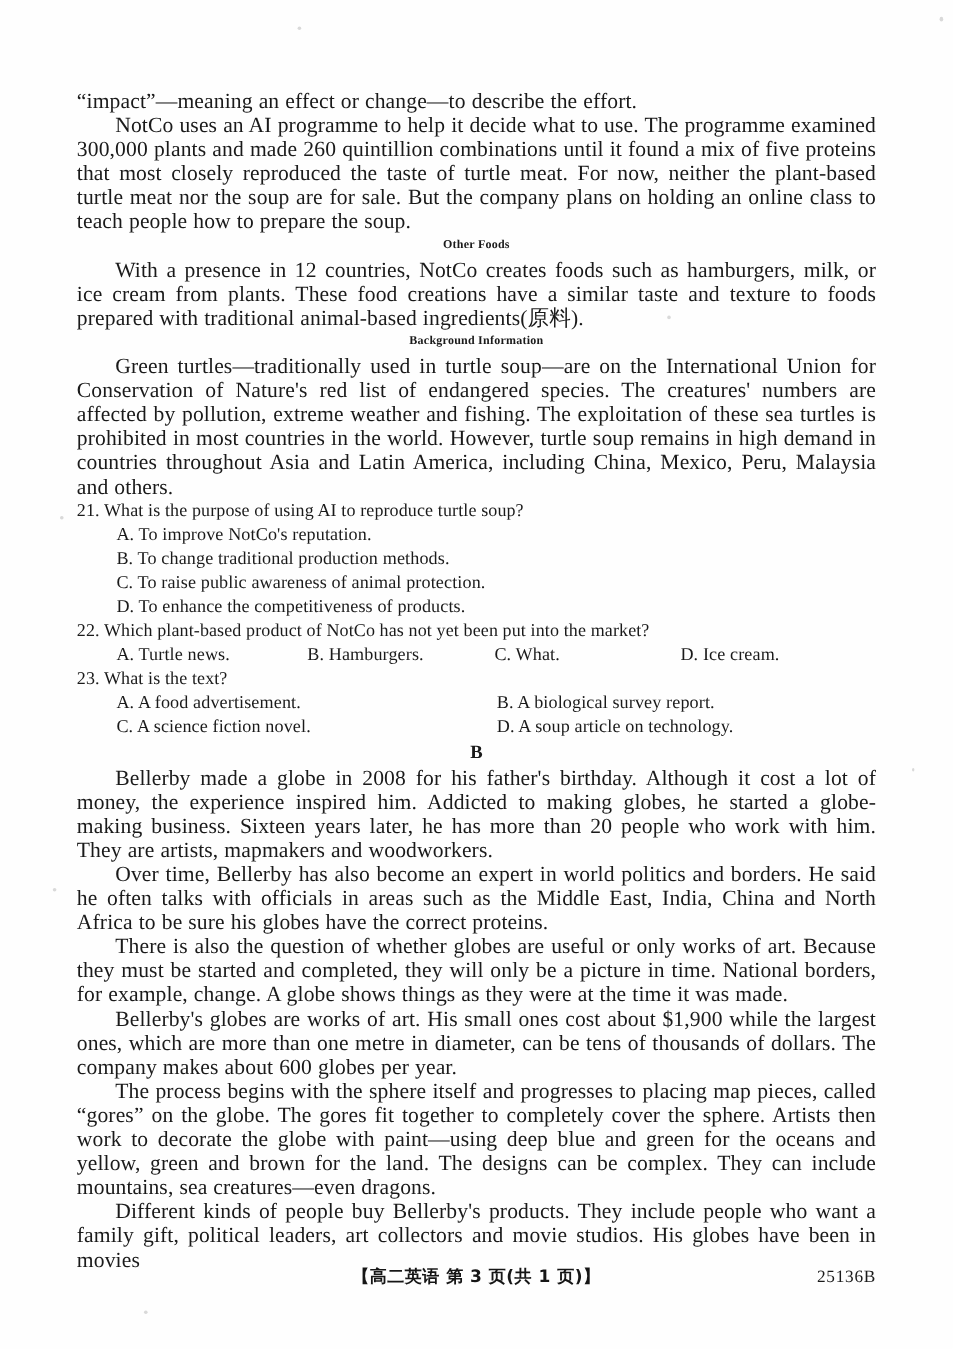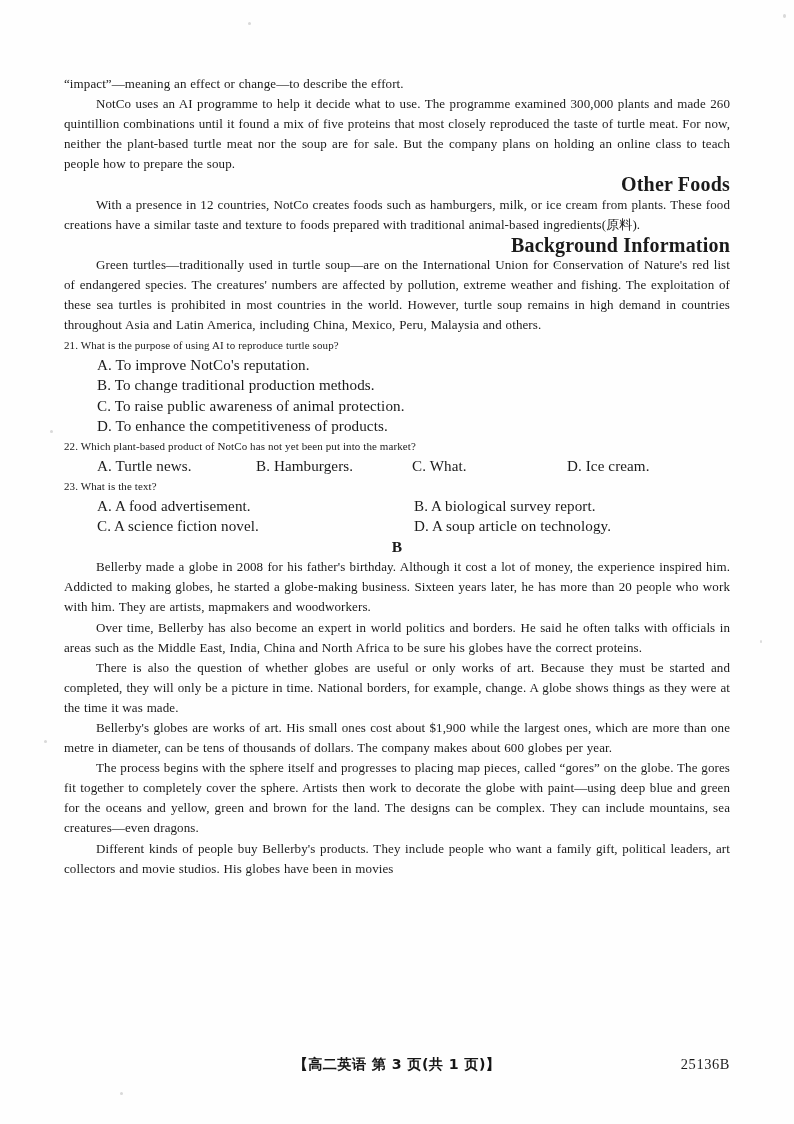"“impact”—meaning an effect or change—to" .para { font-size: 13px -> 18px }
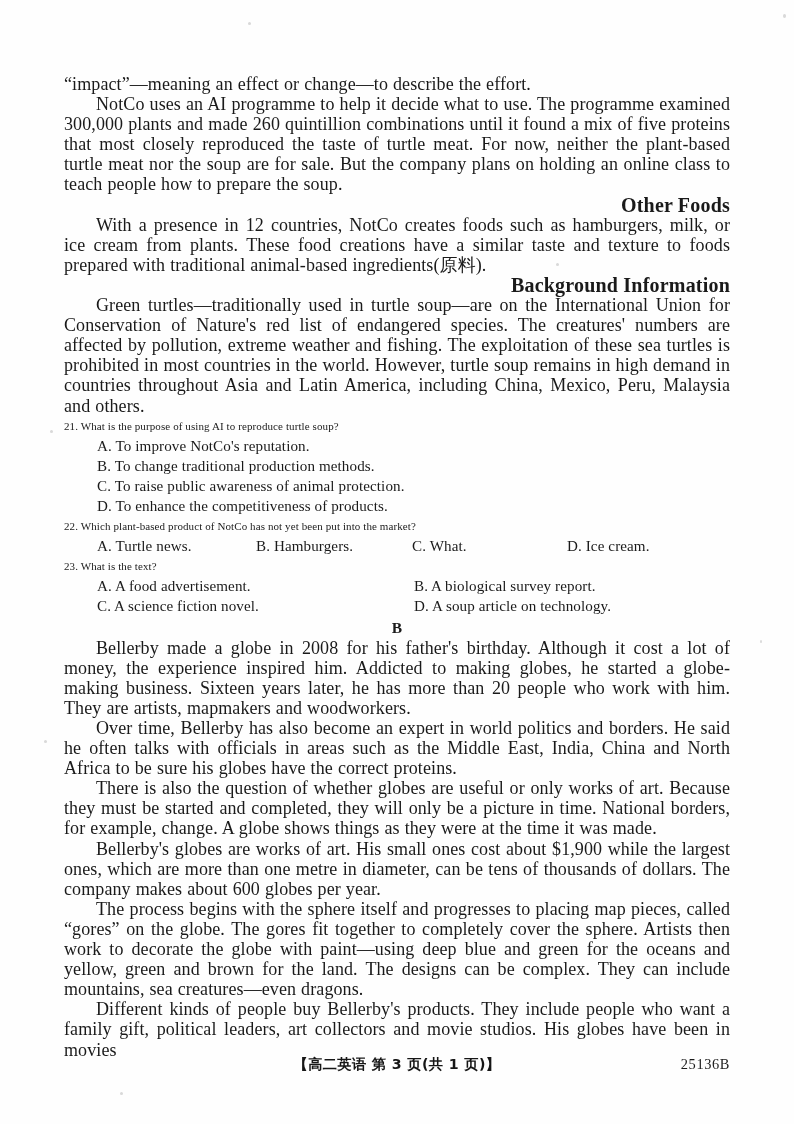"Other Foods" .section-head { font-size: 20px -> 10px; text-align: right -> center }
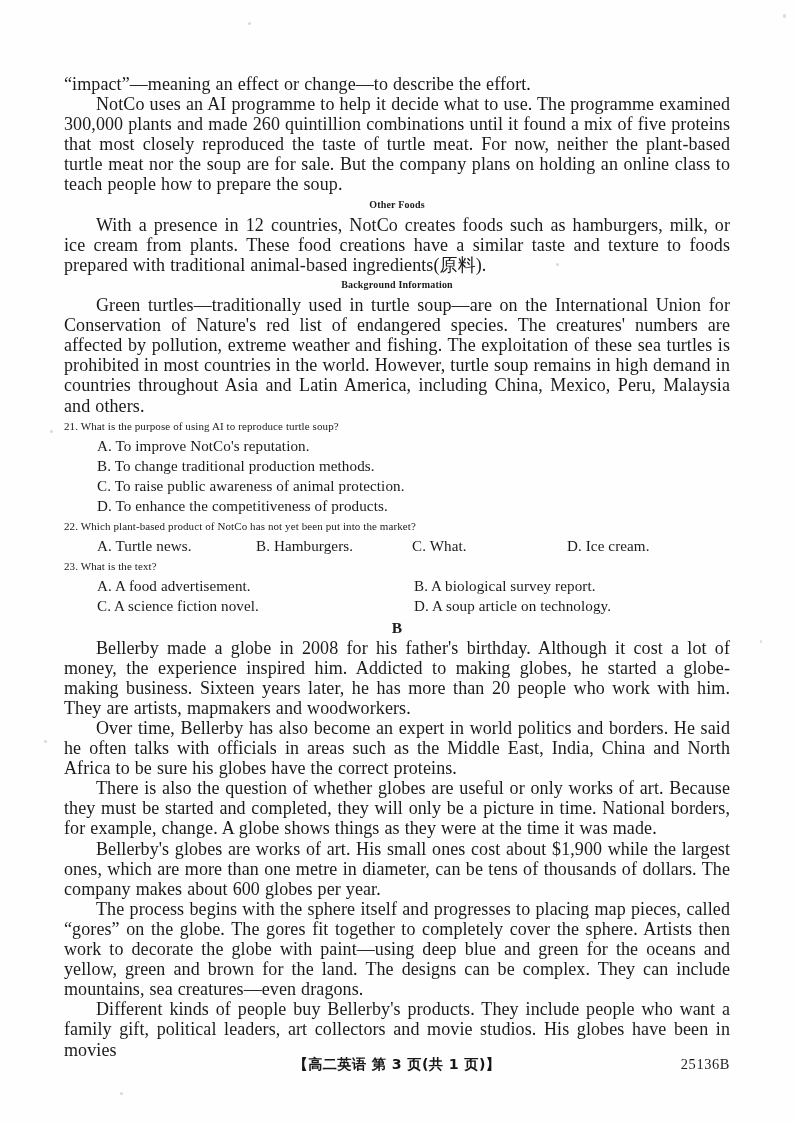"21. What is the purpose" .question { font-size: 11px -> 15px }
